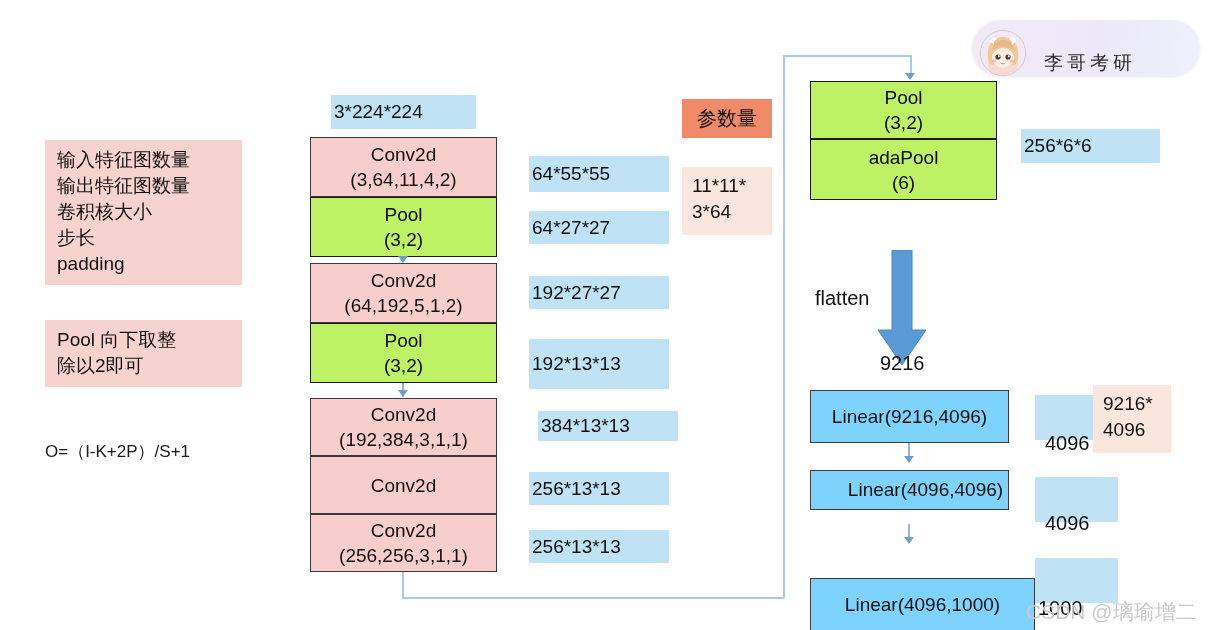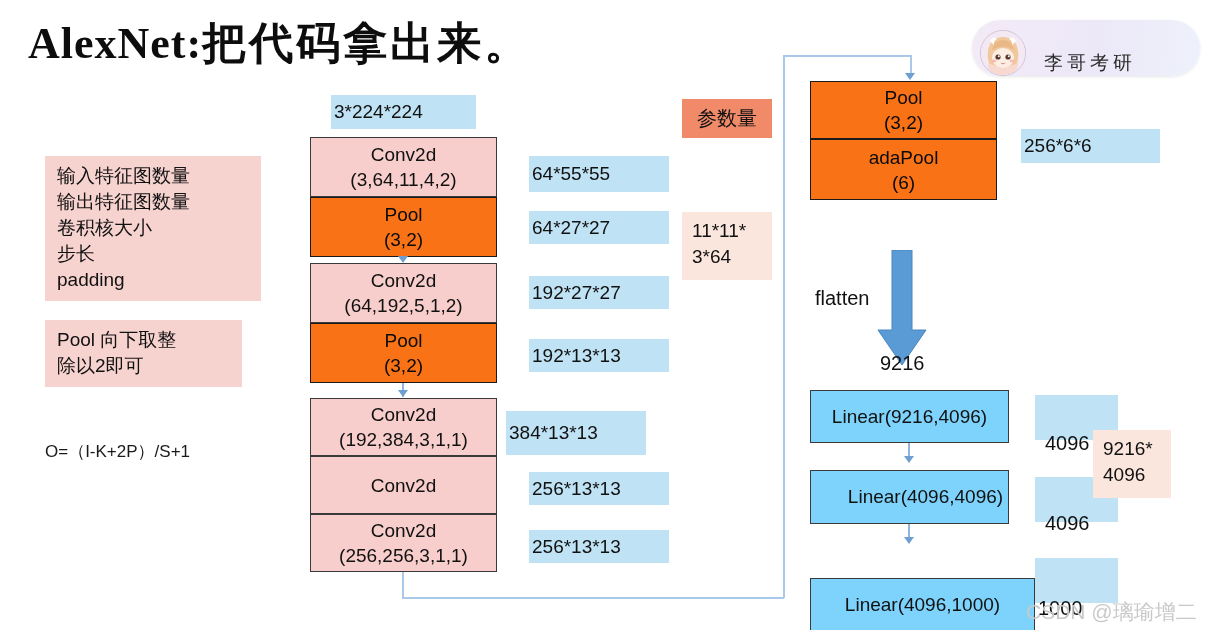"AlexNet:把代码拿出来。" div.abs { html: <div><span>AlexNet:</span><span>把代码拿出来。</span></div> -> none }
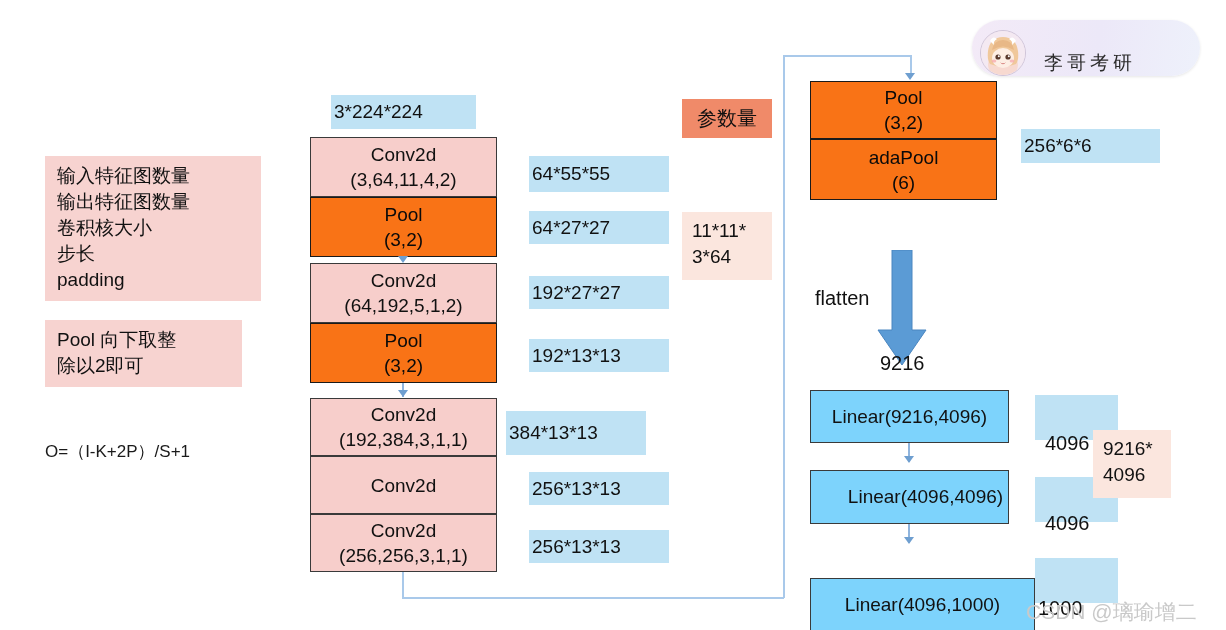"Pool" .green-box { background: #f97316 -> #bef264 }
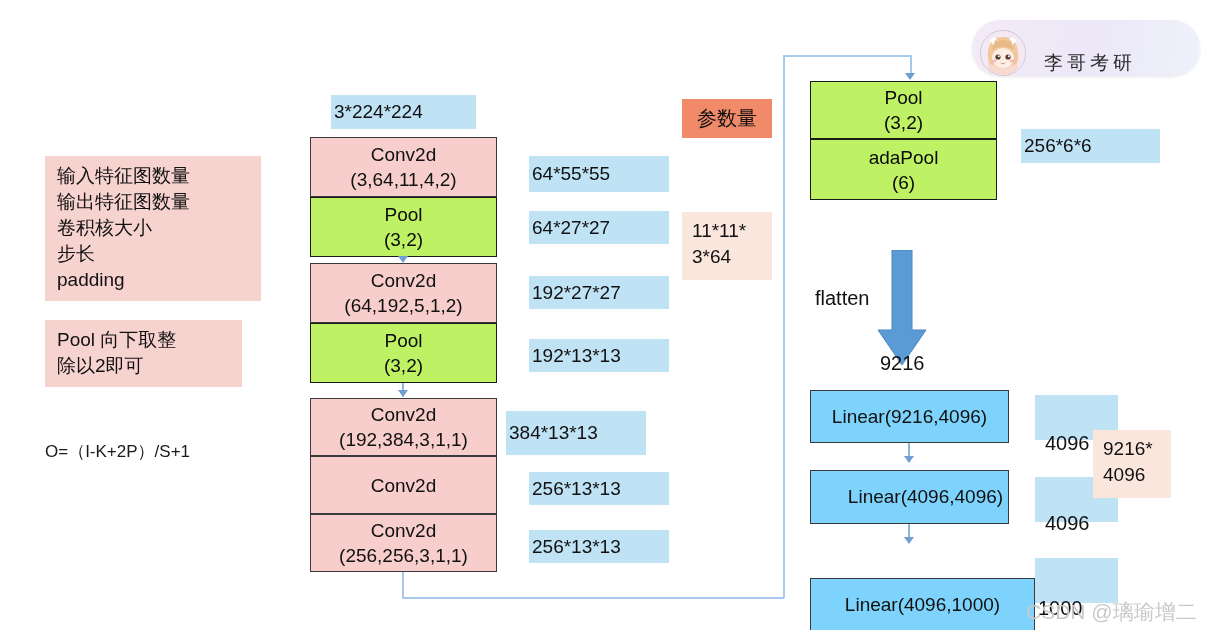"输入特征图数量" #note-params { top: 156px -> 140px; width: 216px -> 197px }
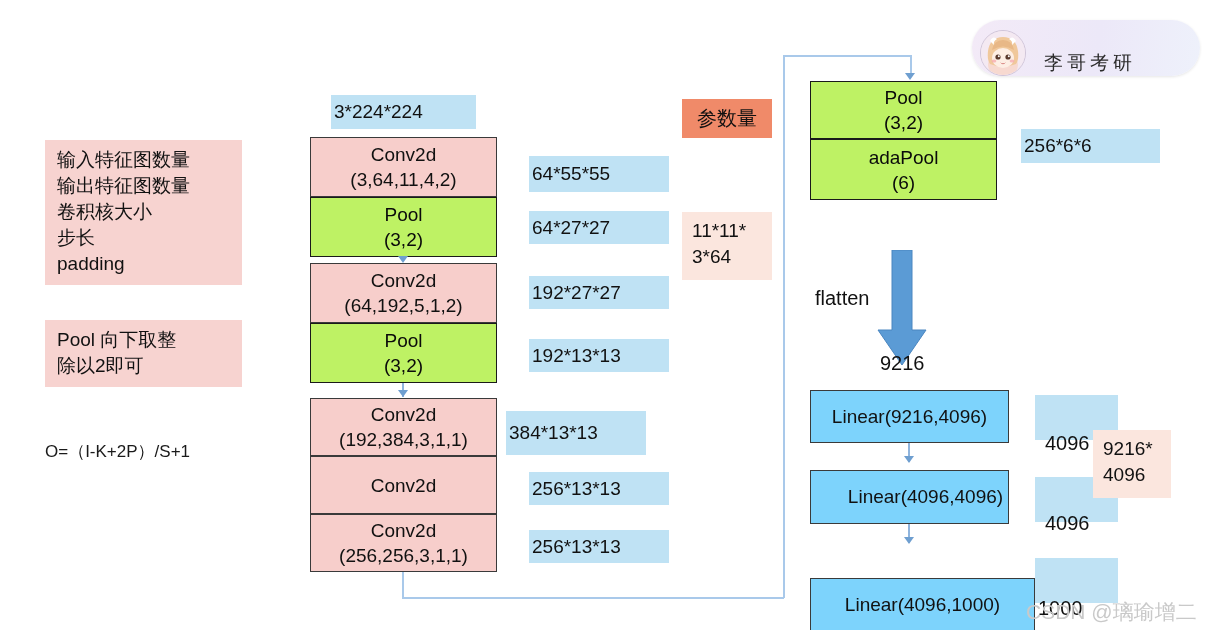"11*11*" .peach-box { margin-top: 45px -> none }
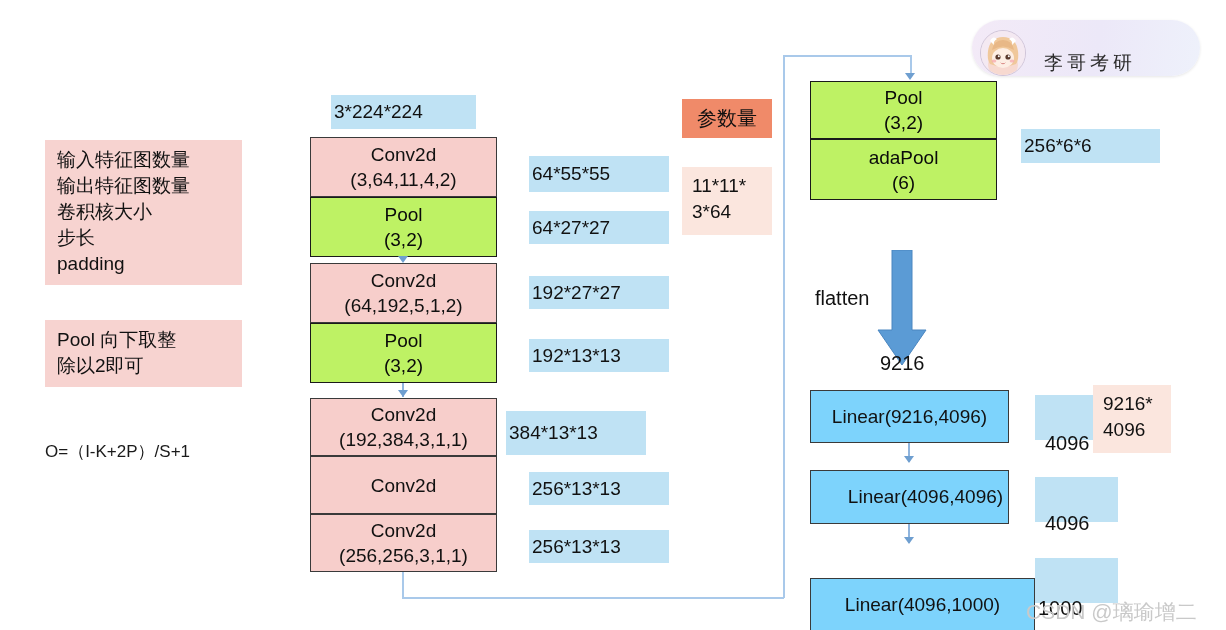"192*13*13" div.abs { height: 33px -> 50px }
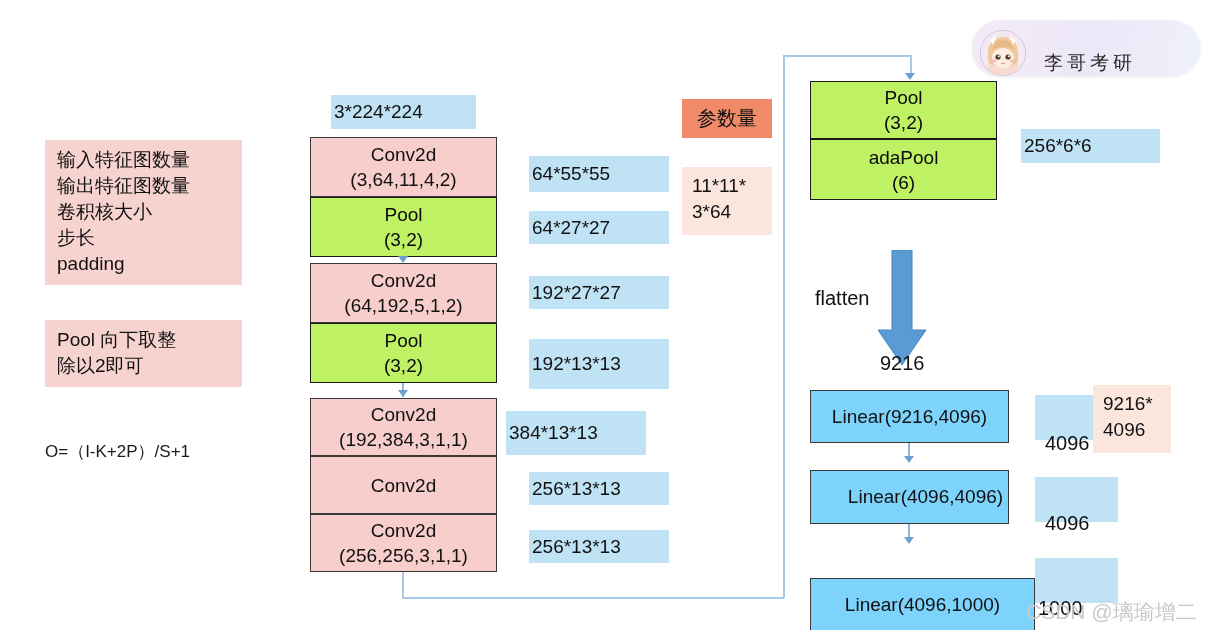"384*13*13" div.abs { height: 44px -> 30px; left: 506px -> 538px }
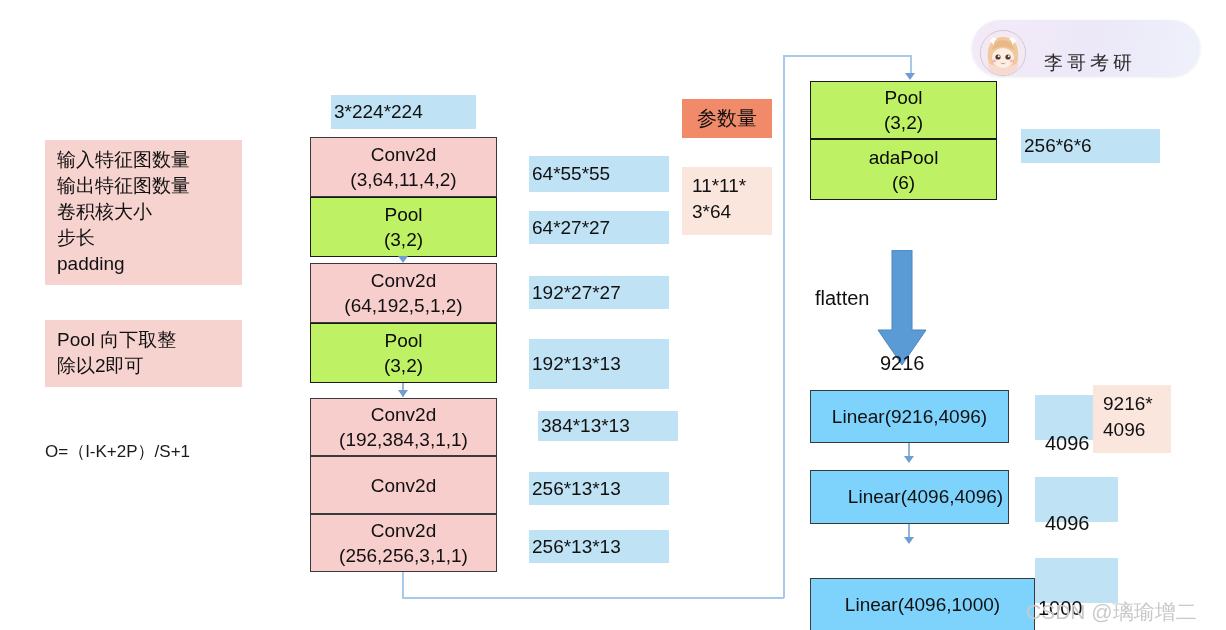"Linear(4096,4096)" div.abs { height: 54px -> 40px }
